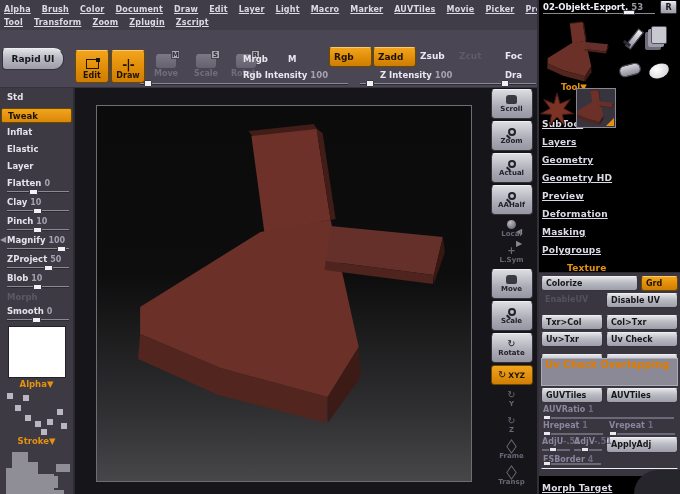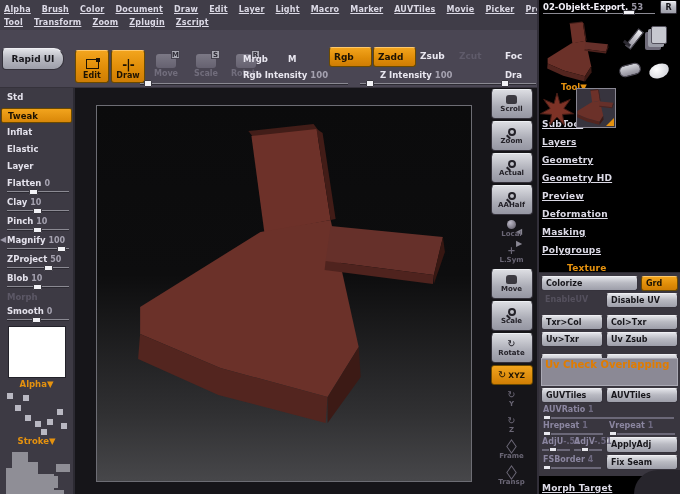"Uv Zsub" div.tb { text: Zsub -> Check }
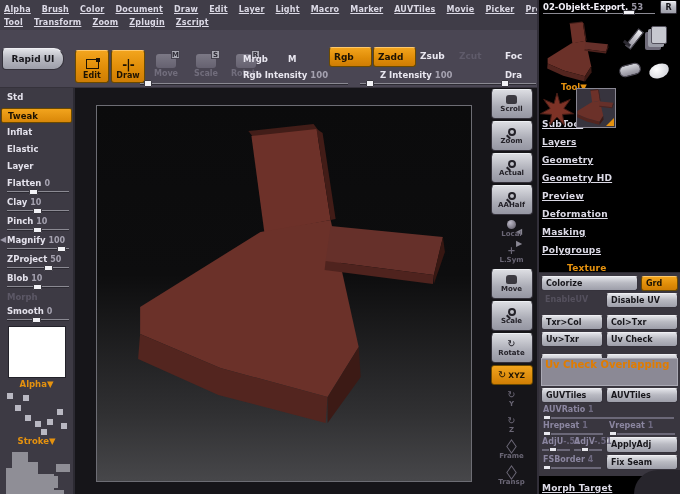"FSBorder 4" div.trow { flex-direction: none -> column }
